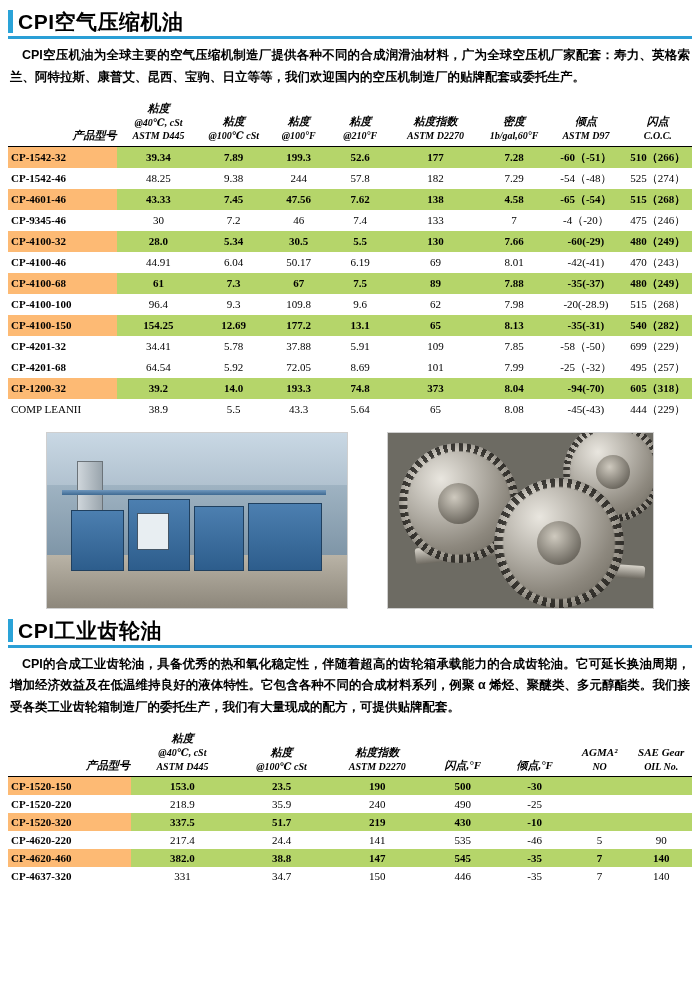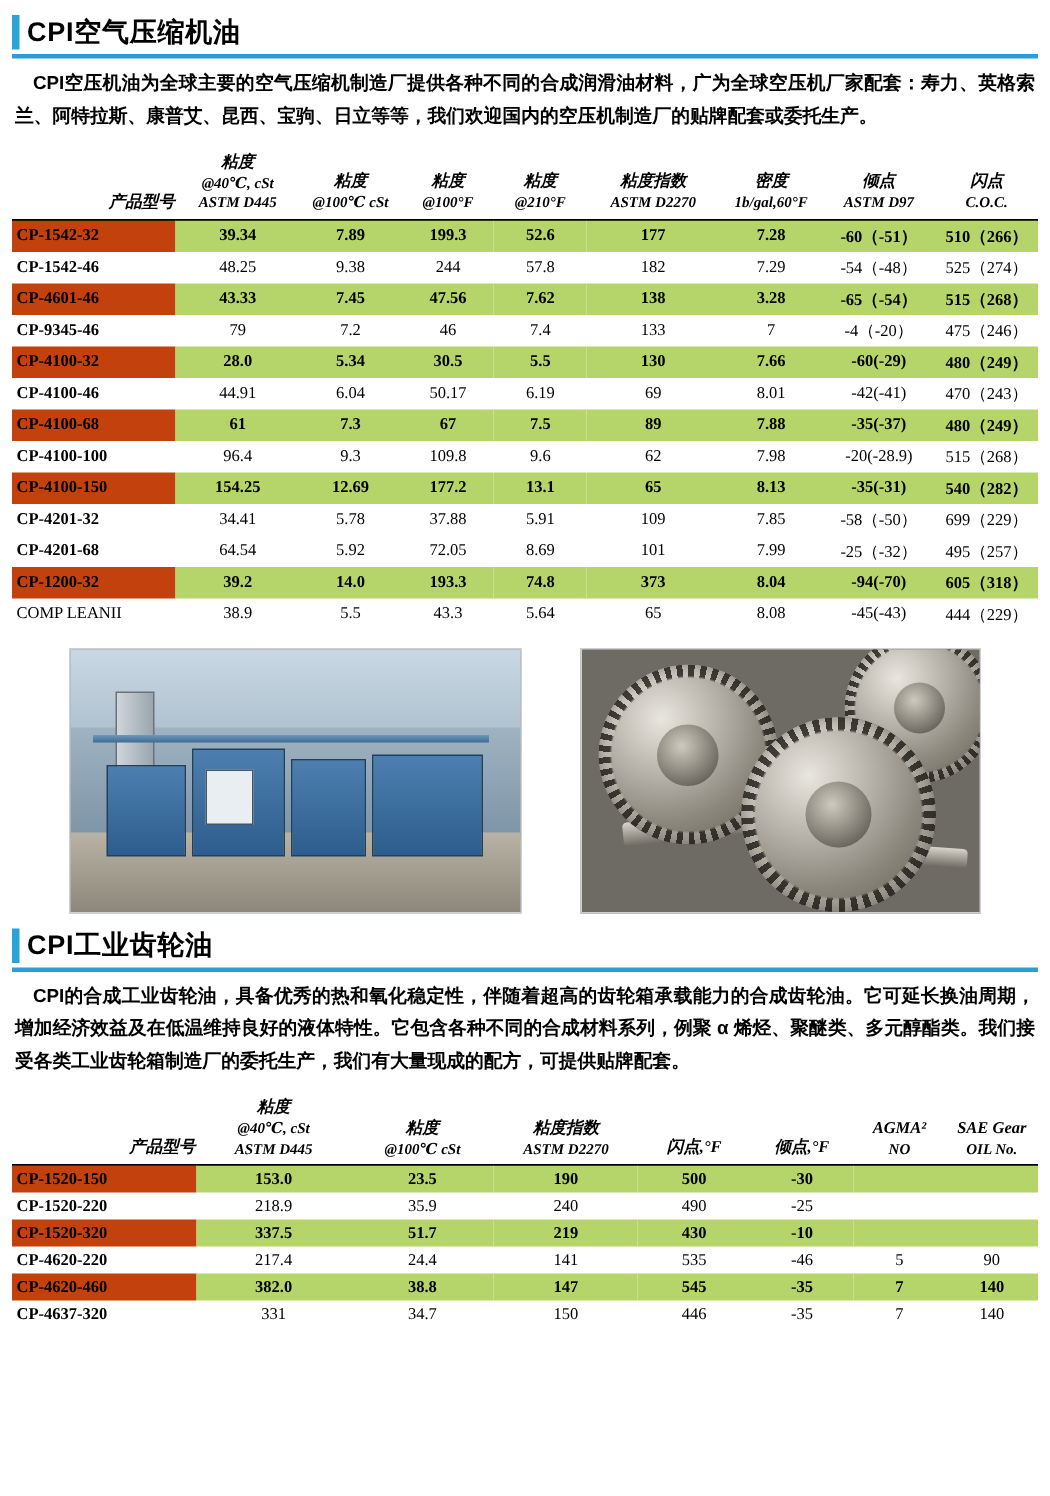"CPI空气压缩机油" .section-head .title { font-size: 18px -> 21px }
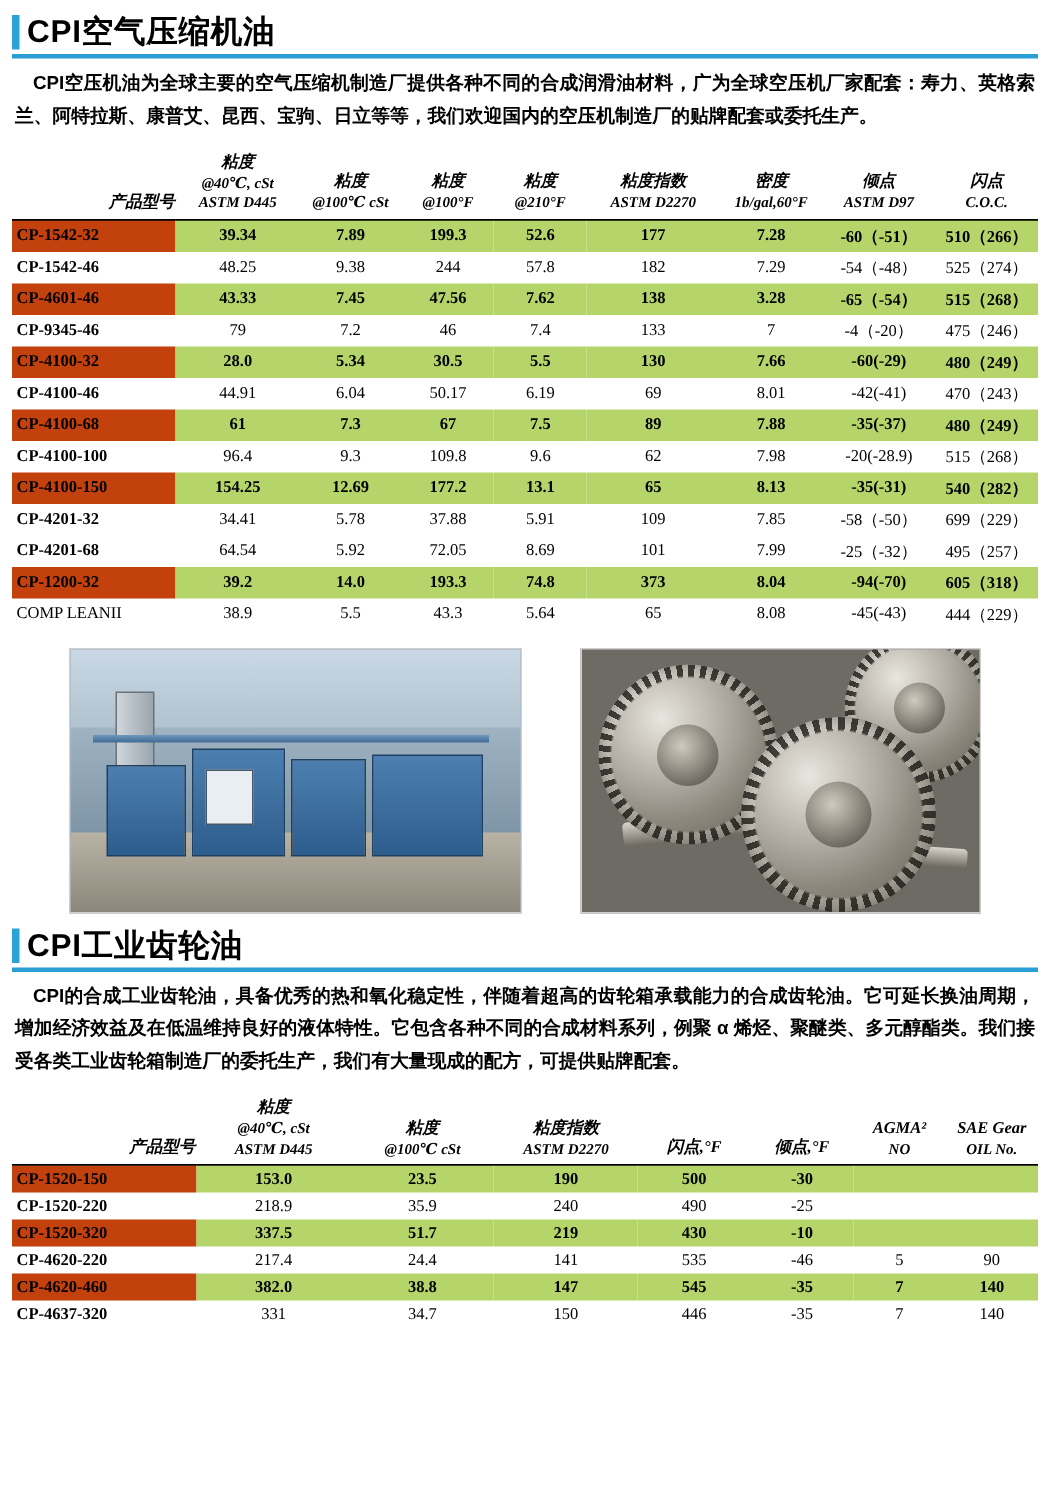"CP-1542-32" tbody tr.alt td.left { background: #c2410c -> #fdba74 }
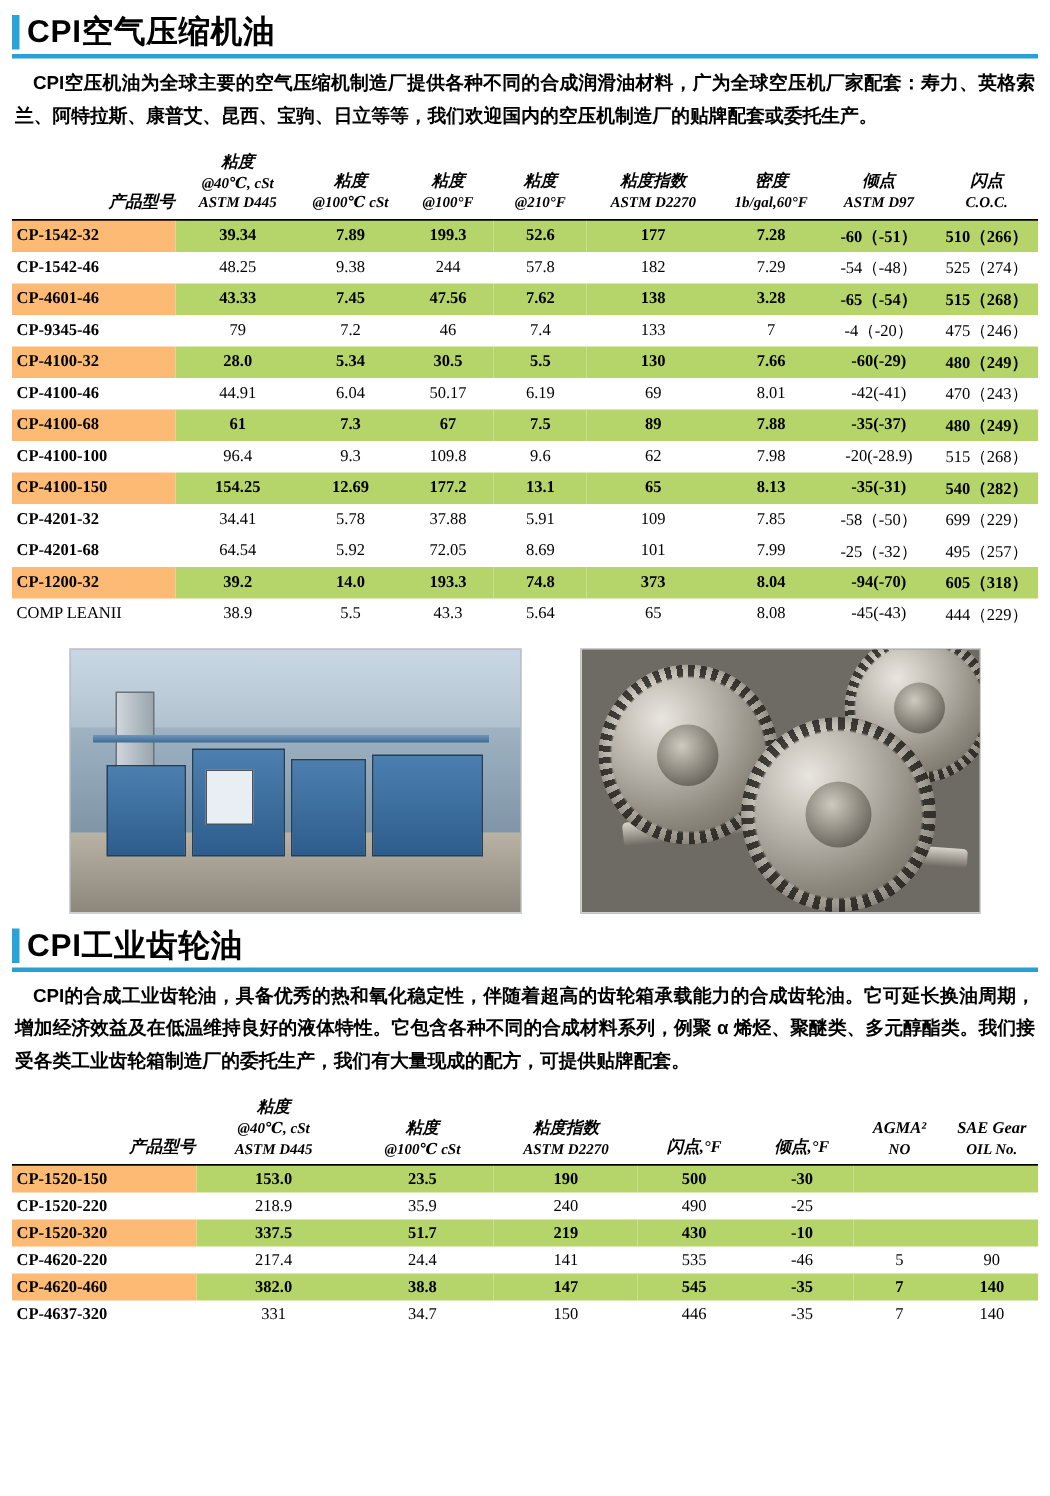"3.28" td { text: 3.28 -> 4.58 }
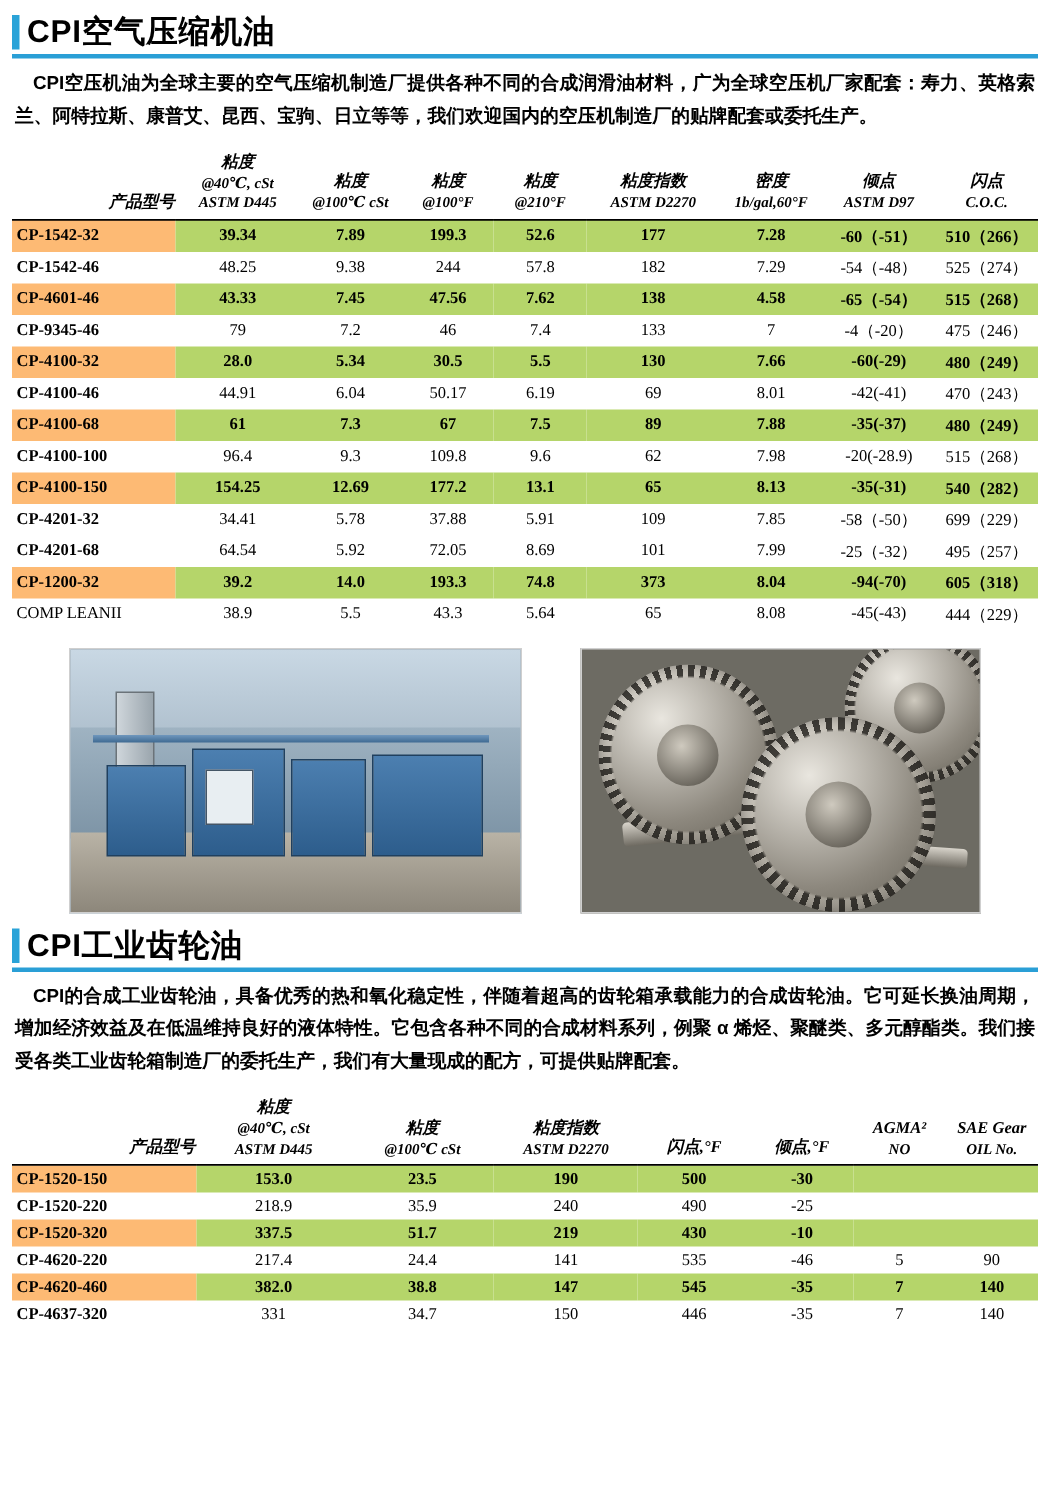"79" td { text: 79 -> 30 }
